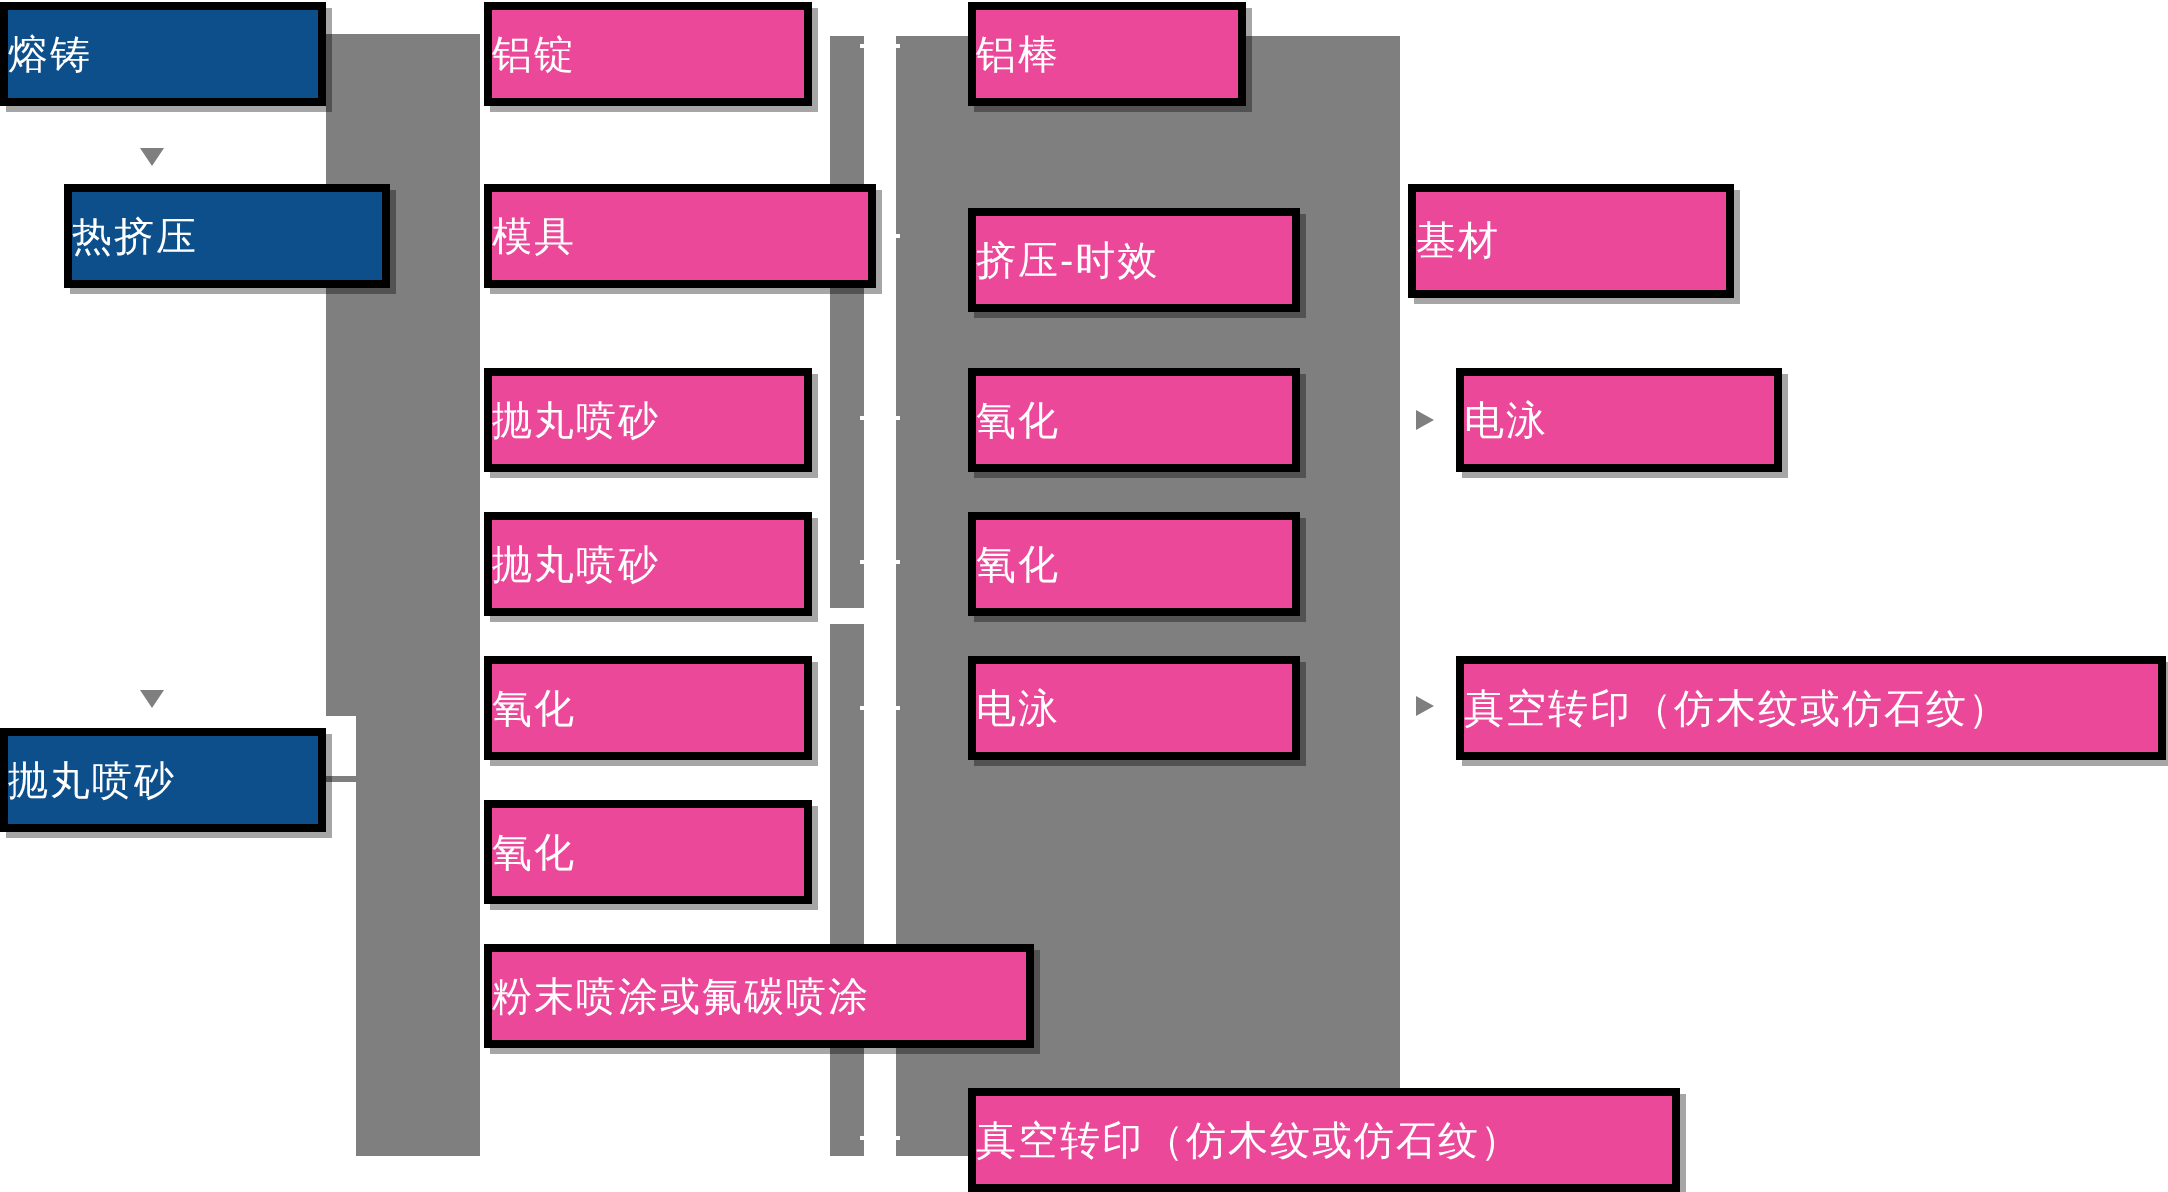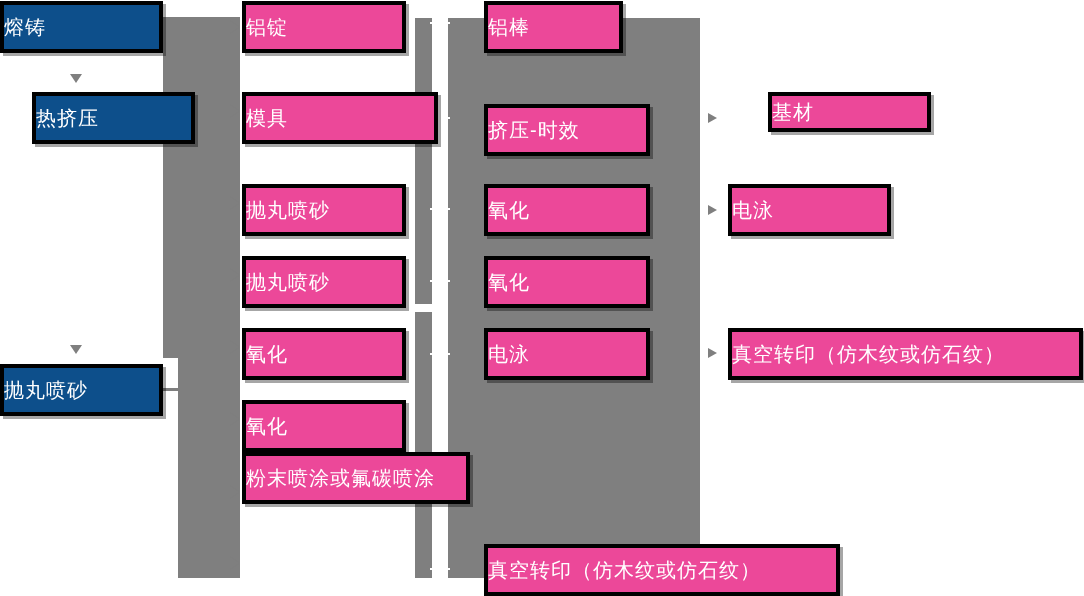"基材" div.box { height: 40px -> 57px; left: 768px -> 704px }
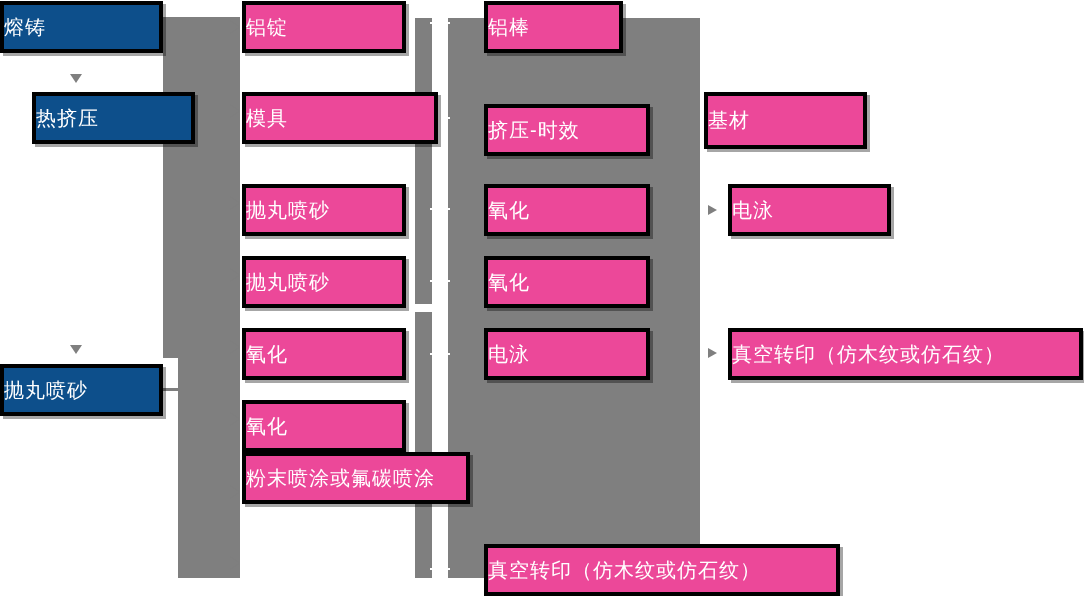"粉末喷涂或氟碳喷涂" div.box { top: 452px -> 472px; width: 228px -> 275px }
